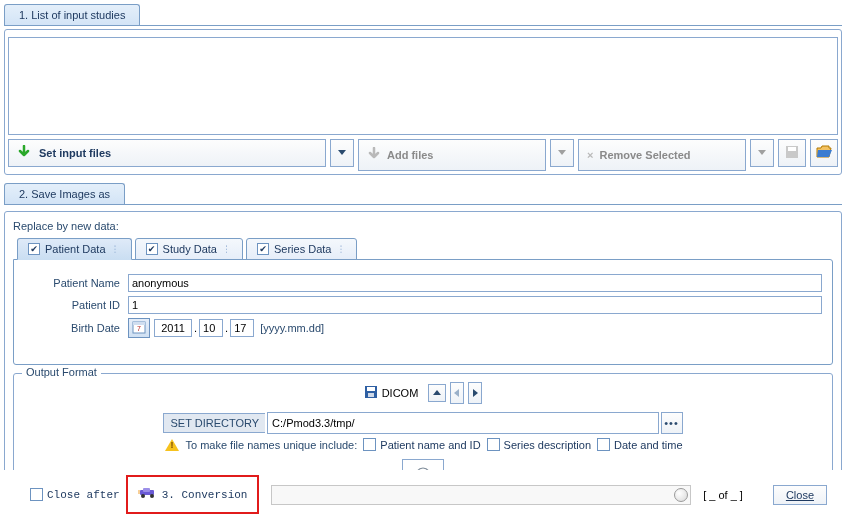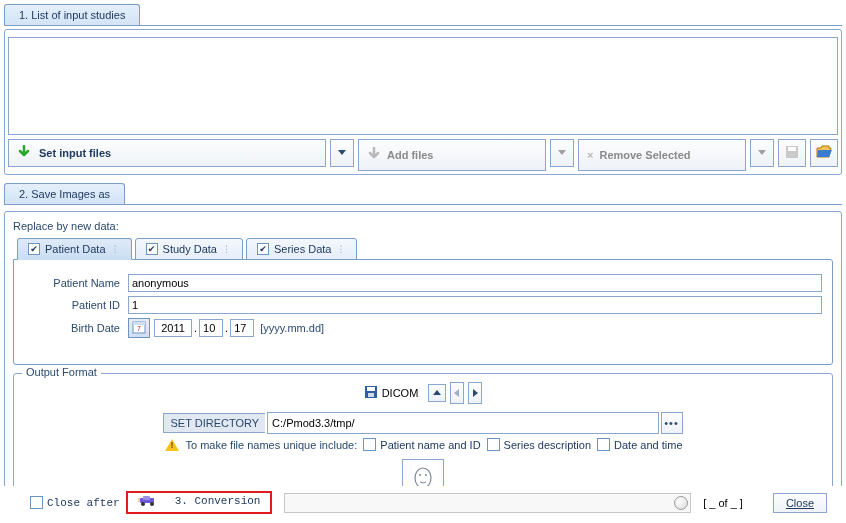"3. Conversion" .conversion-btn { align-items: flex-start -> center; gap: 17px -> 4px; padding: 2px 10px -> 10px 10px }
